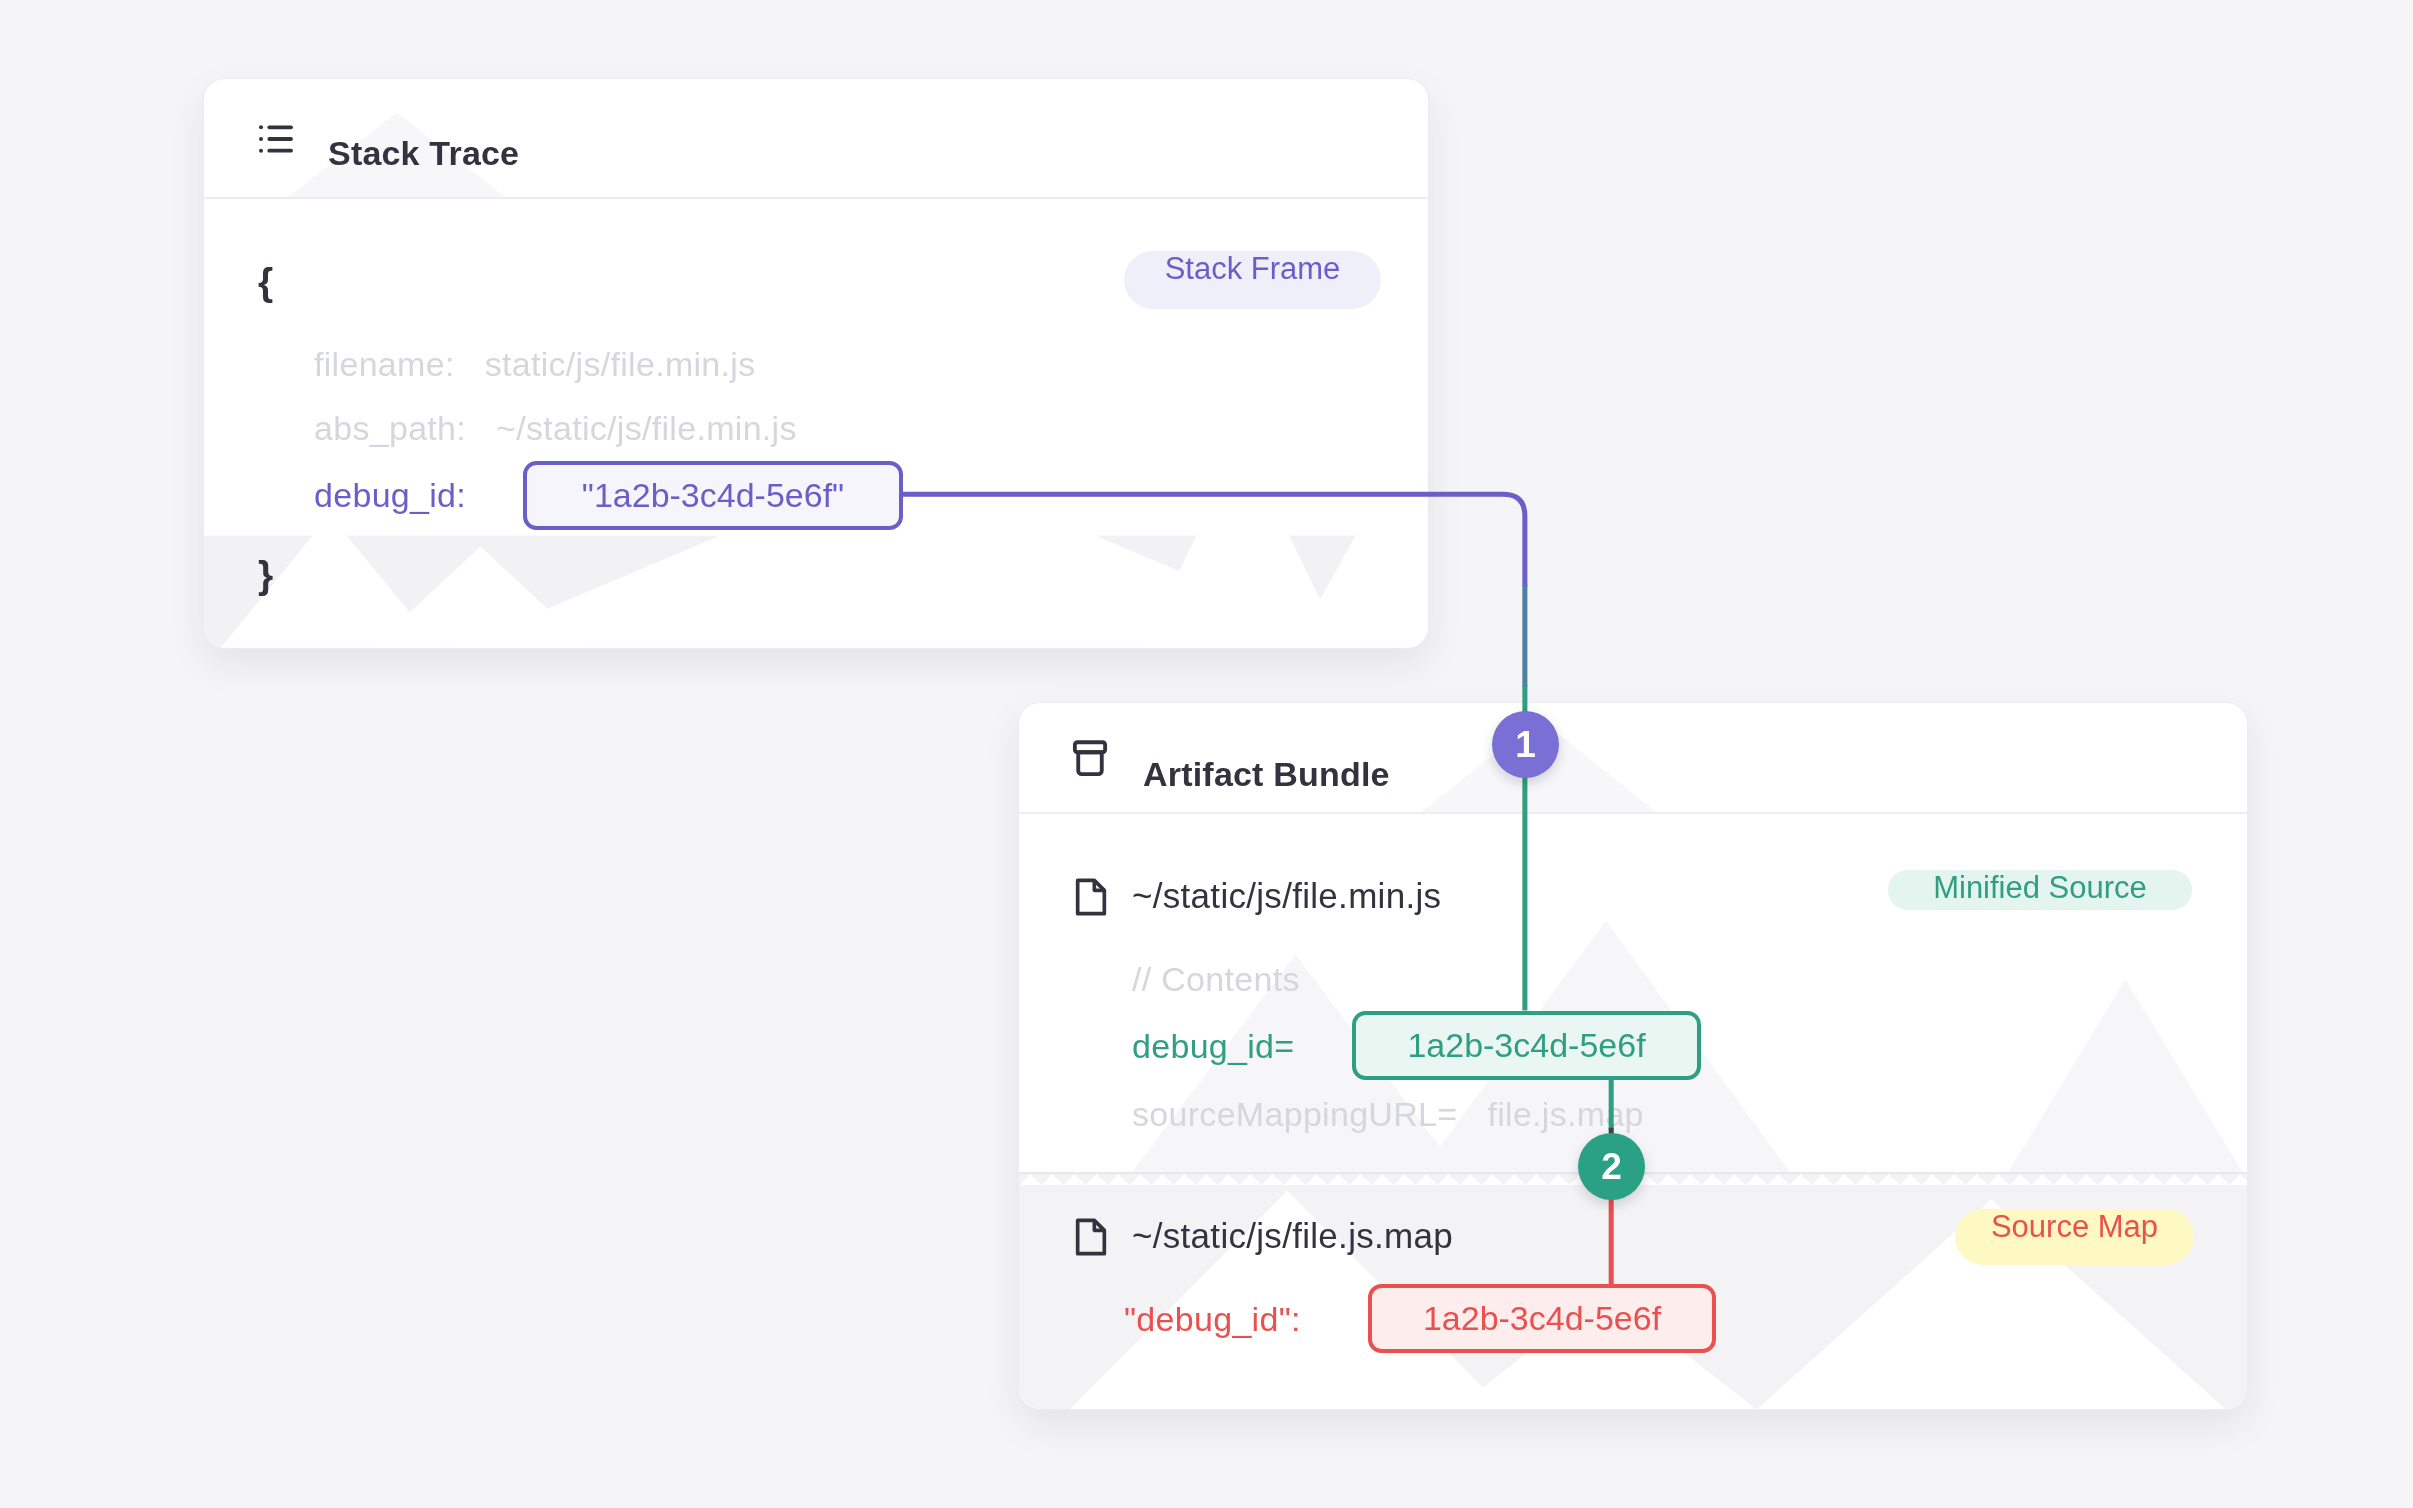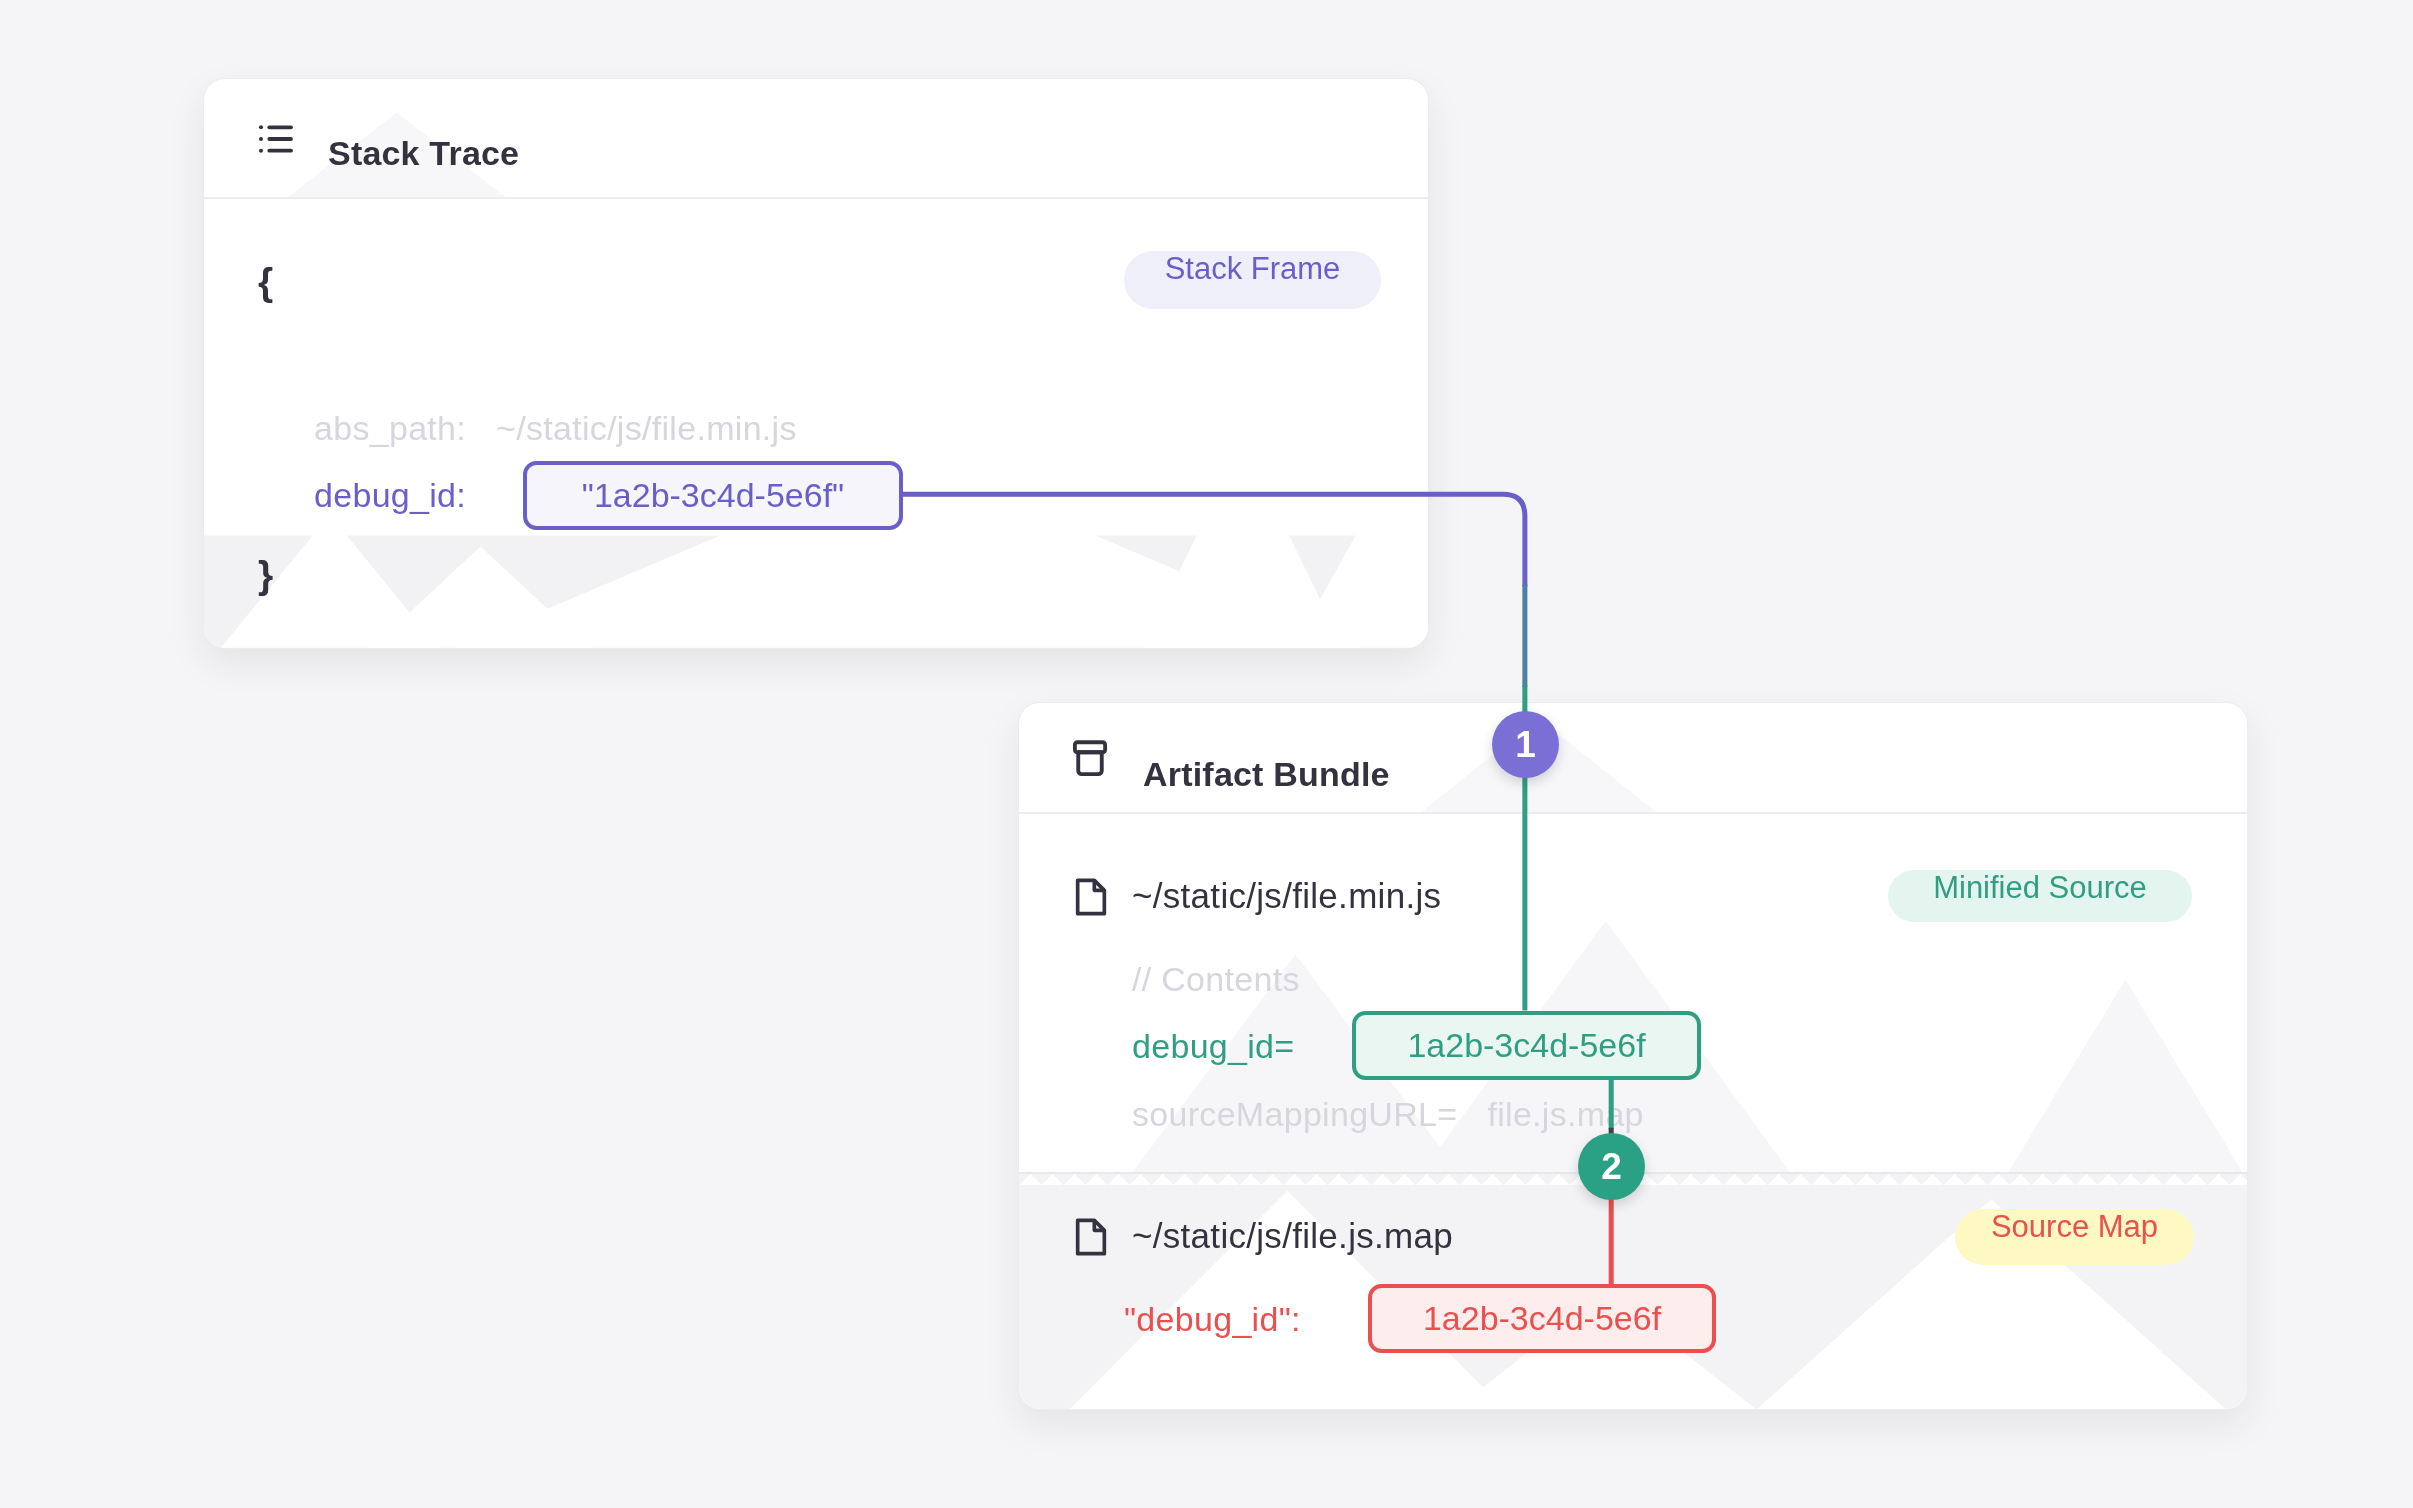"filename:" div.row { html: none -> <div> <span>filename:</span> <span>static/js/file.min.js</span> </div> }
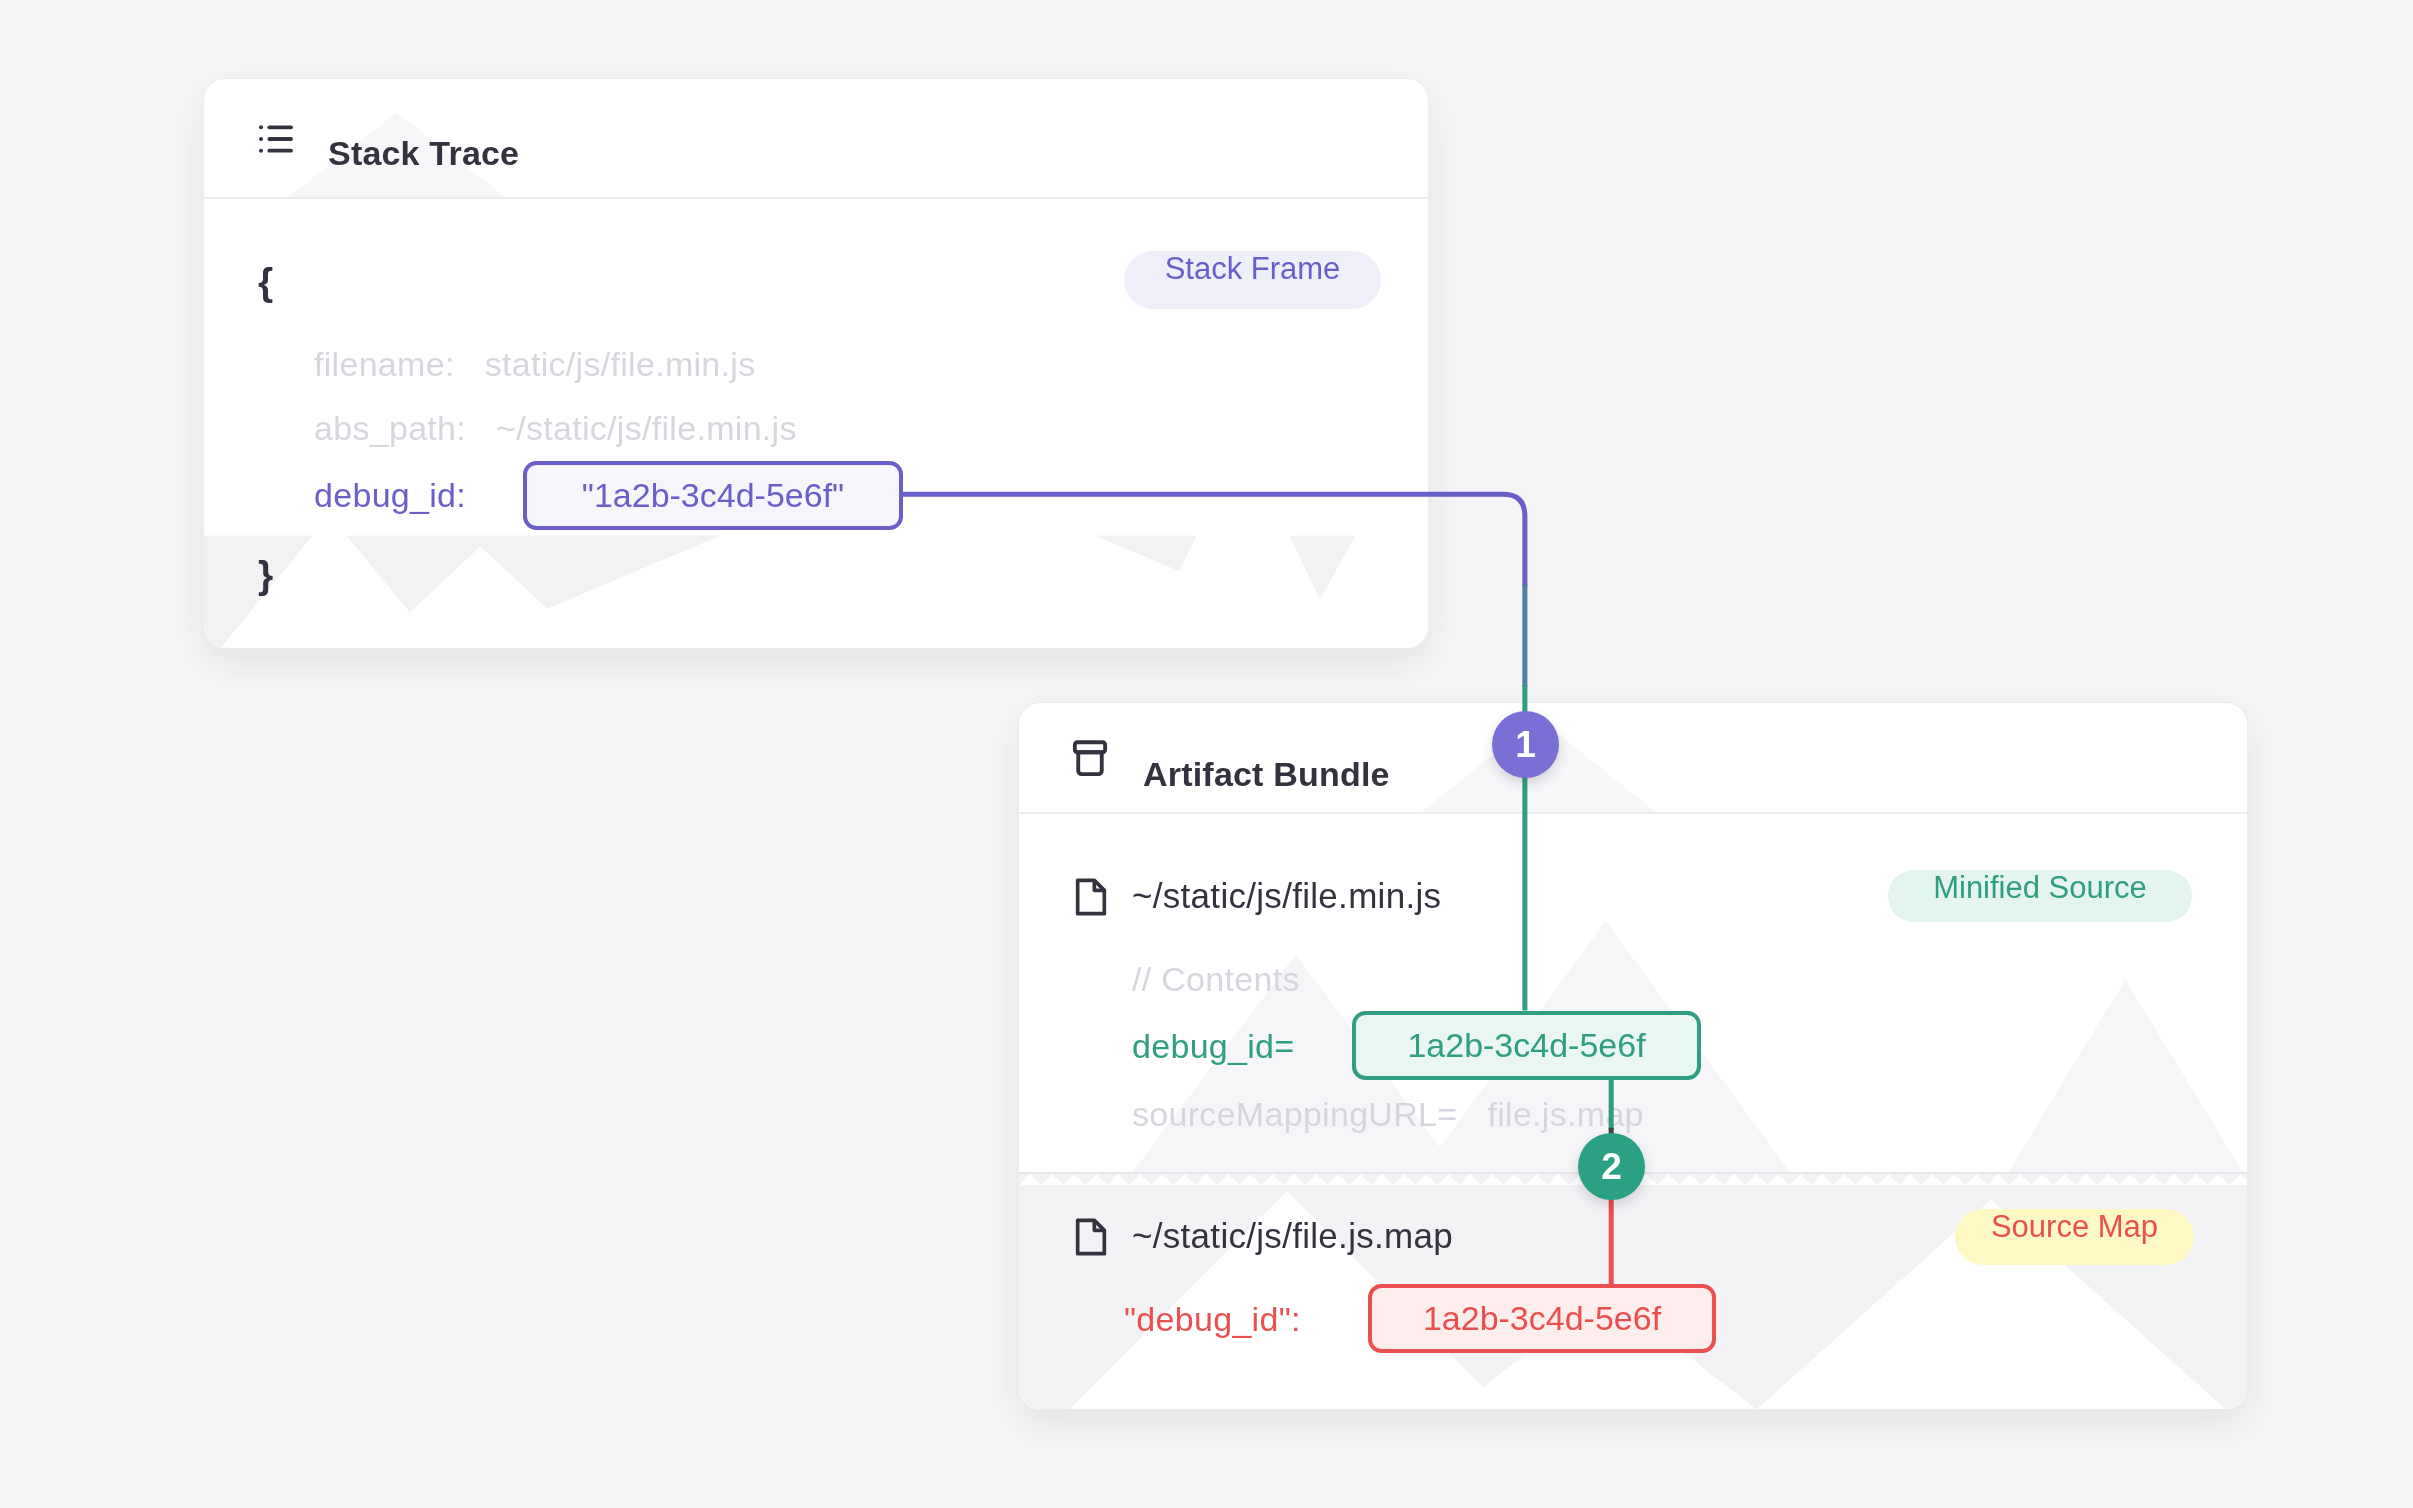"Minified Source" div.badge { height: 52px -> 40px }
